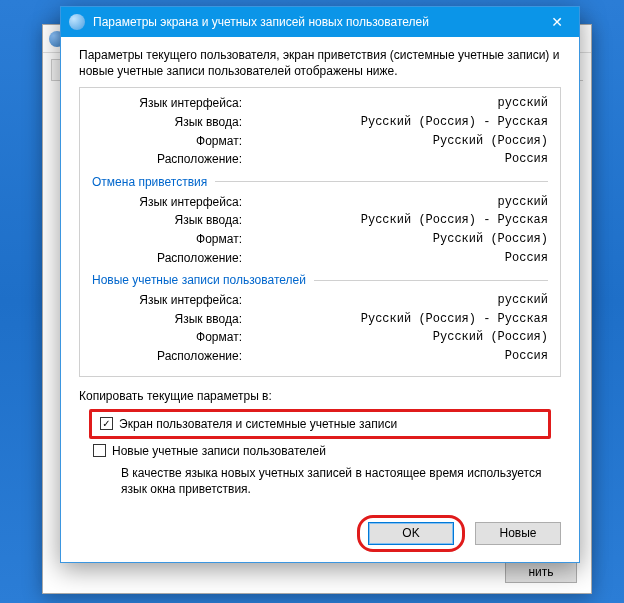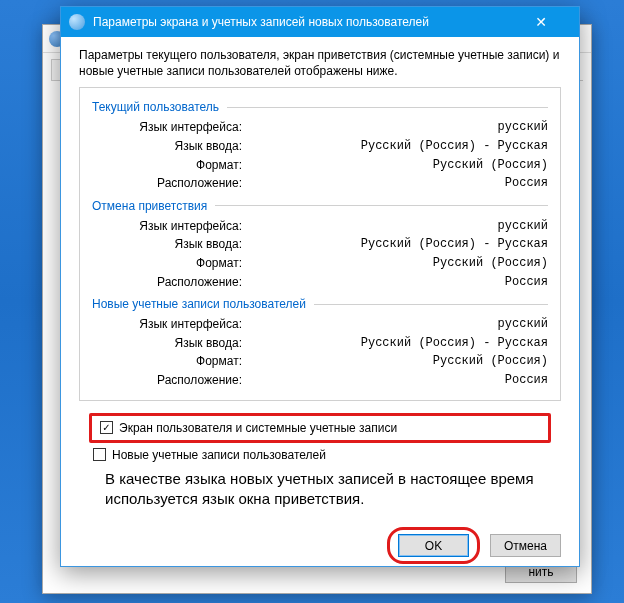"Параметры экрана и учетных записей" .titlebar { padding: 0 16px 0 8px -> 0 0 0 8px }
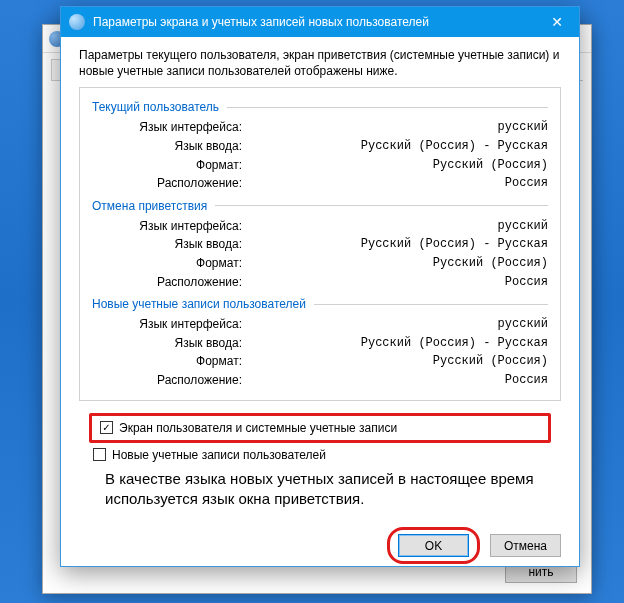"Параметры текущего пользователя, экран" .dlg-body { padding: 10px 18px 2px 18px -> 10px 18px 10px 18px }
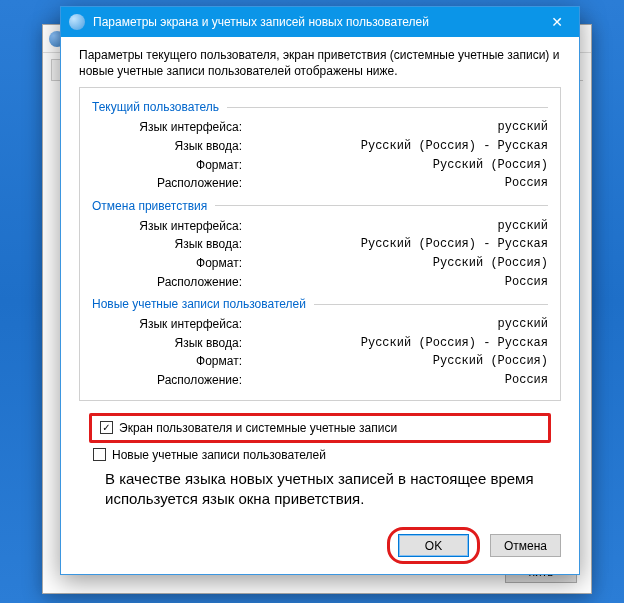"Текущий пользователь" div.section-hdr { html: <div> <span>Текущий пользователь</span> <span></span> </div> -> none }
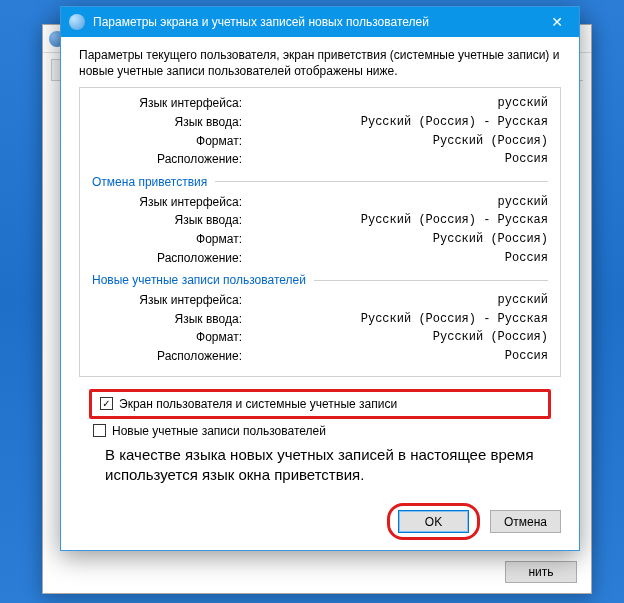"Копировать текущие параметры в:" div.copy-label { html: none -> <div>Копировать текущие параметры в:</div> }
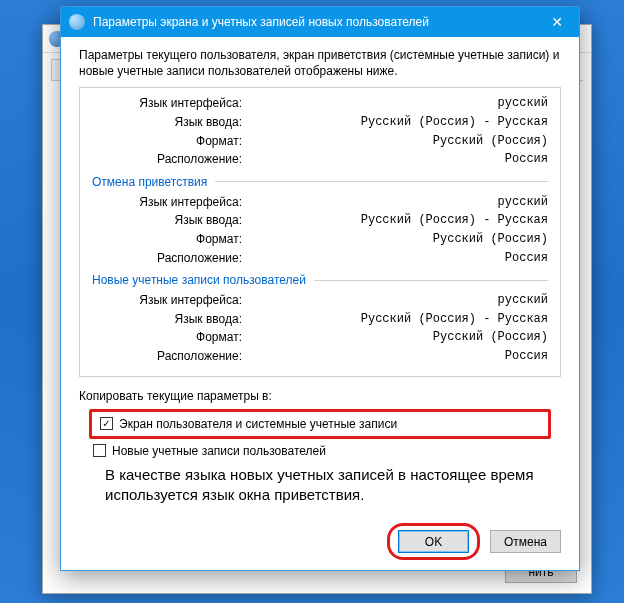"В качестве языка новых учетных" .hint { font-size: 15px -> 12px; margin: 4px 0 0 26px -> 4px 0 0 42px }
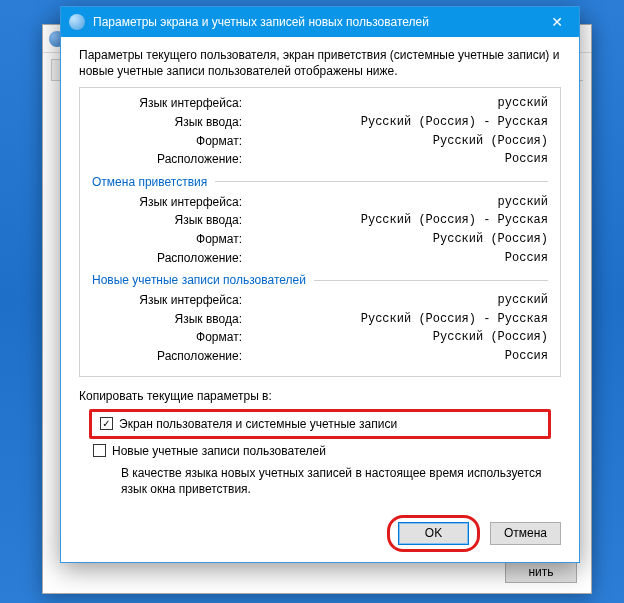"OK" .btn { width: 71px -> 86px }
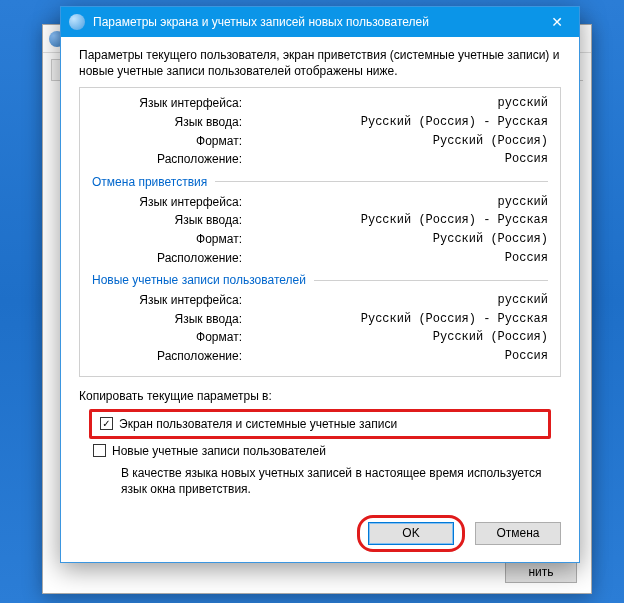"Отмена" span.btn { text: Отмена -> Новые }
